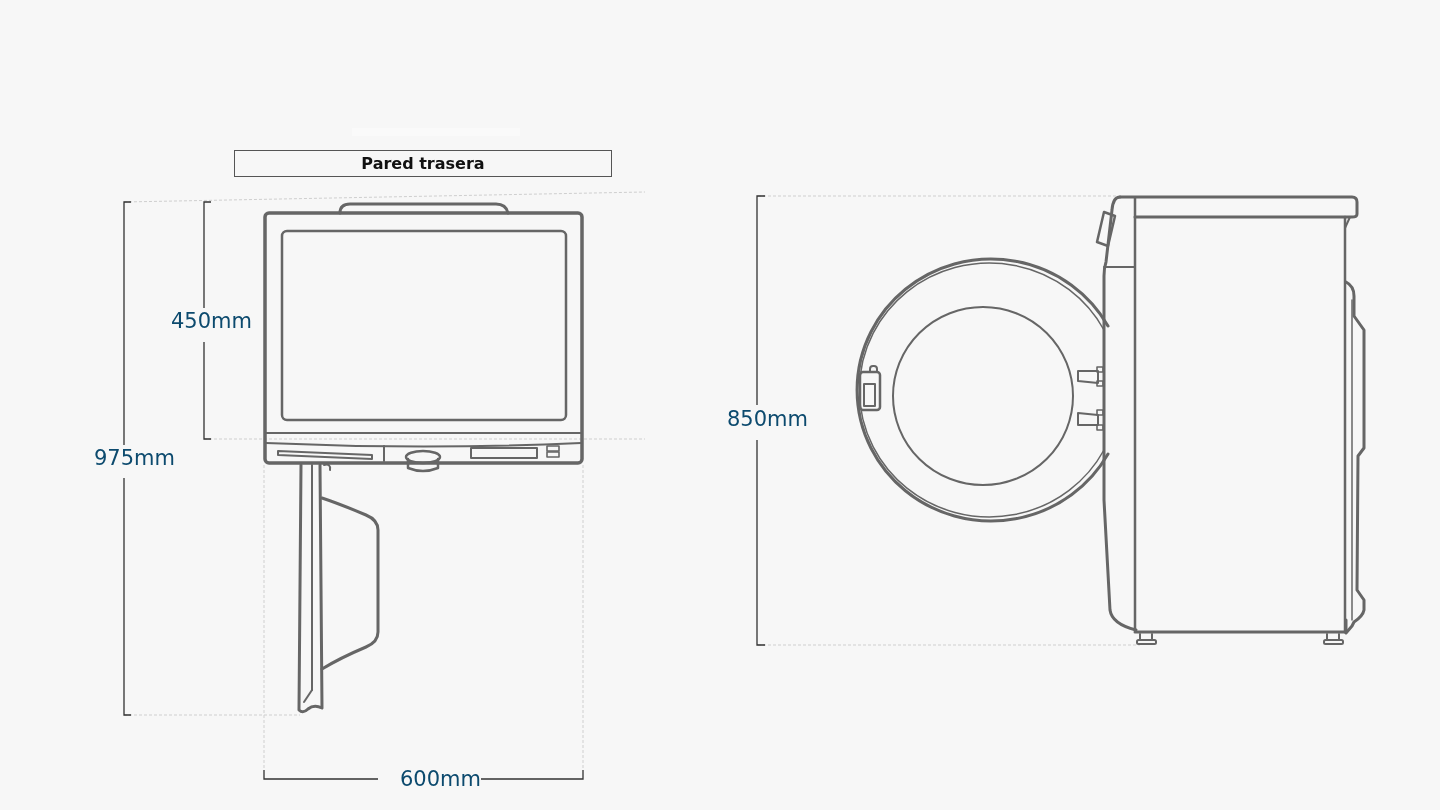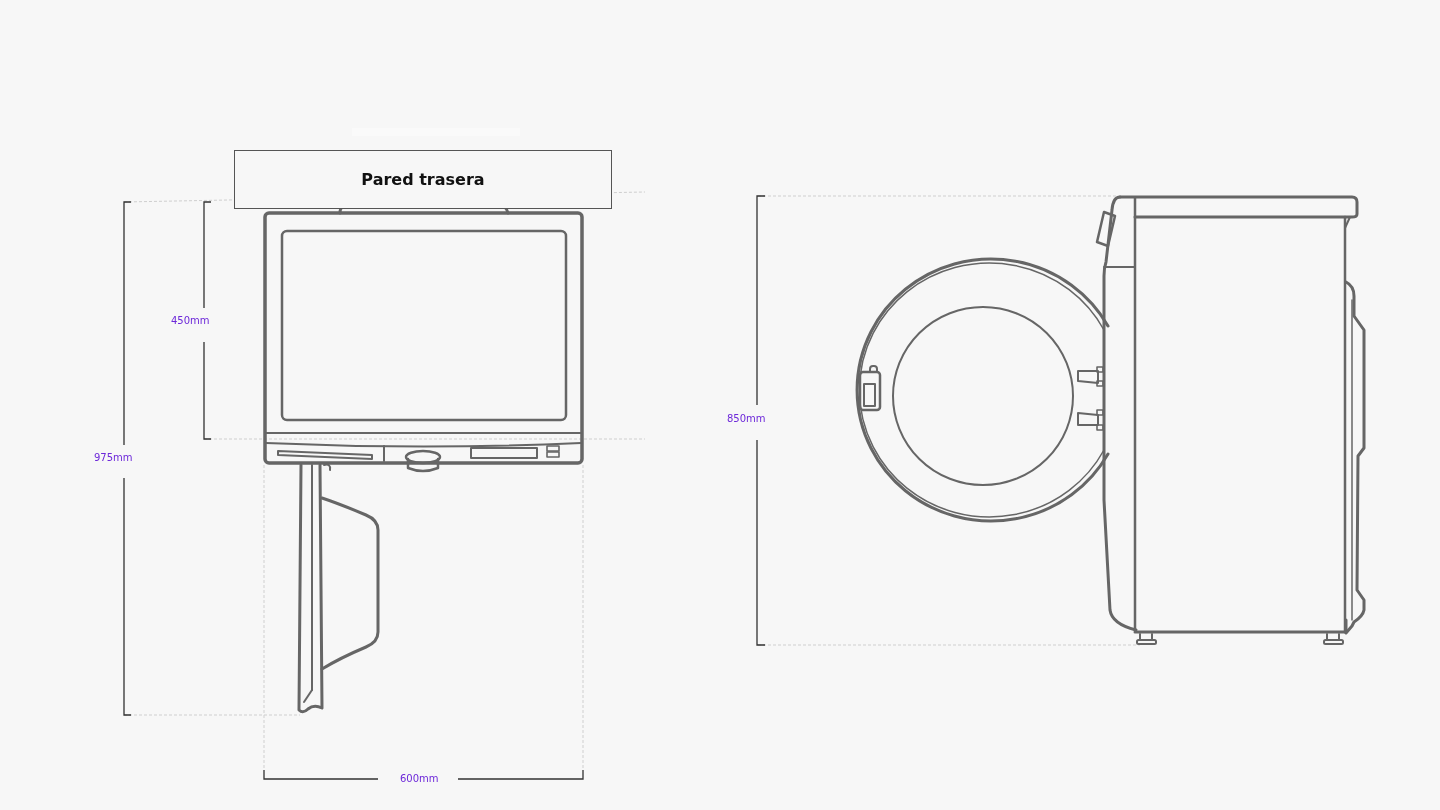"Pared trasera" .wall { height: 59px -> 27px }
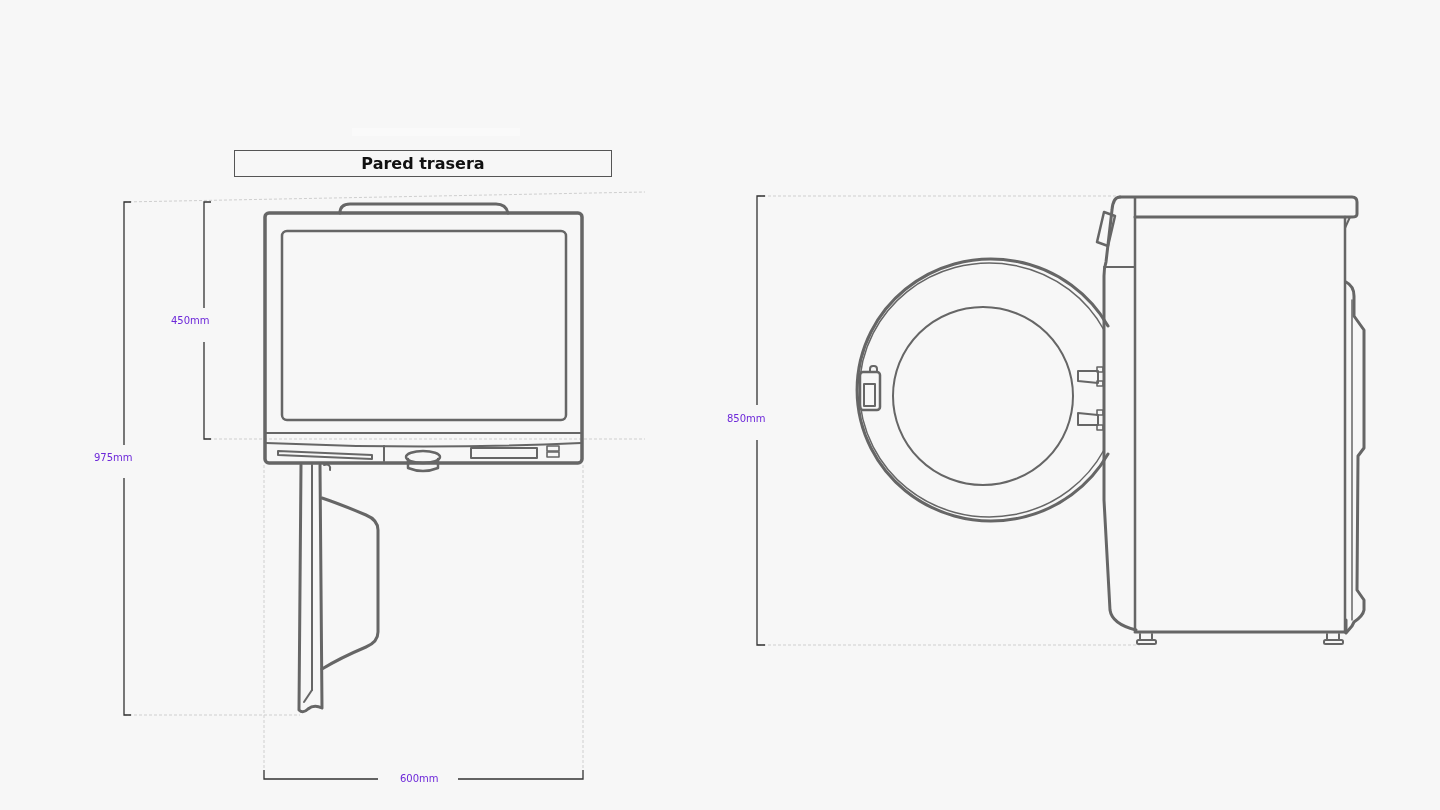"450mm" .label { color: #6d28d9 -> #0c4a6e; font-size: 10px -> 21px }
